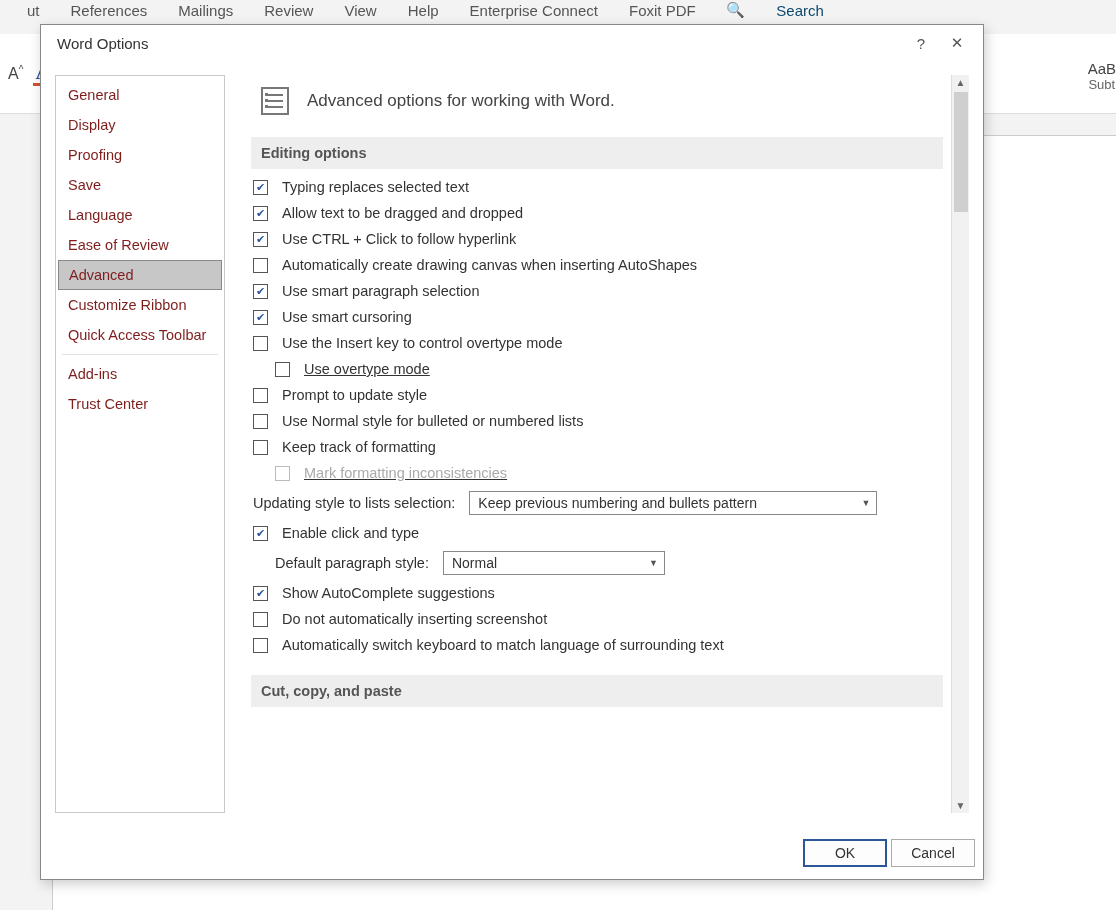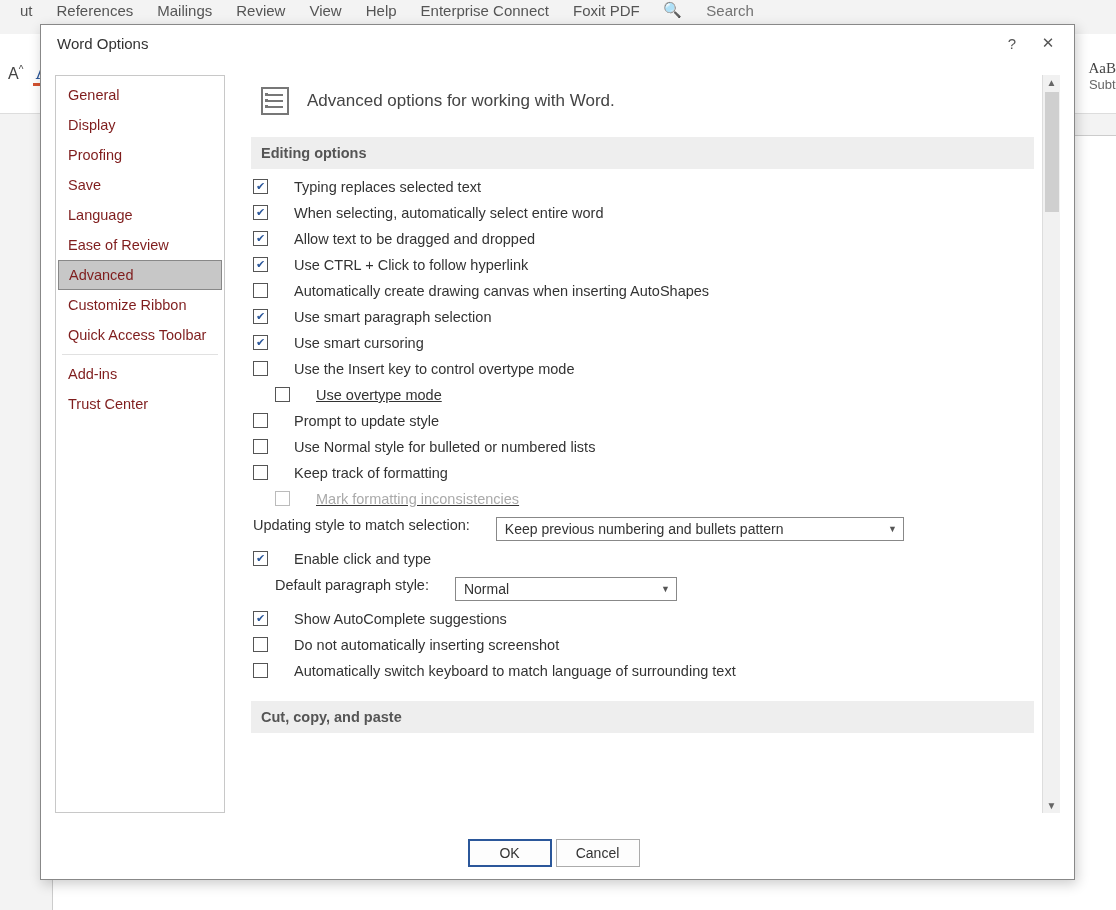"ut" .ribbon-tabs span { margin-left: none -> 7px }
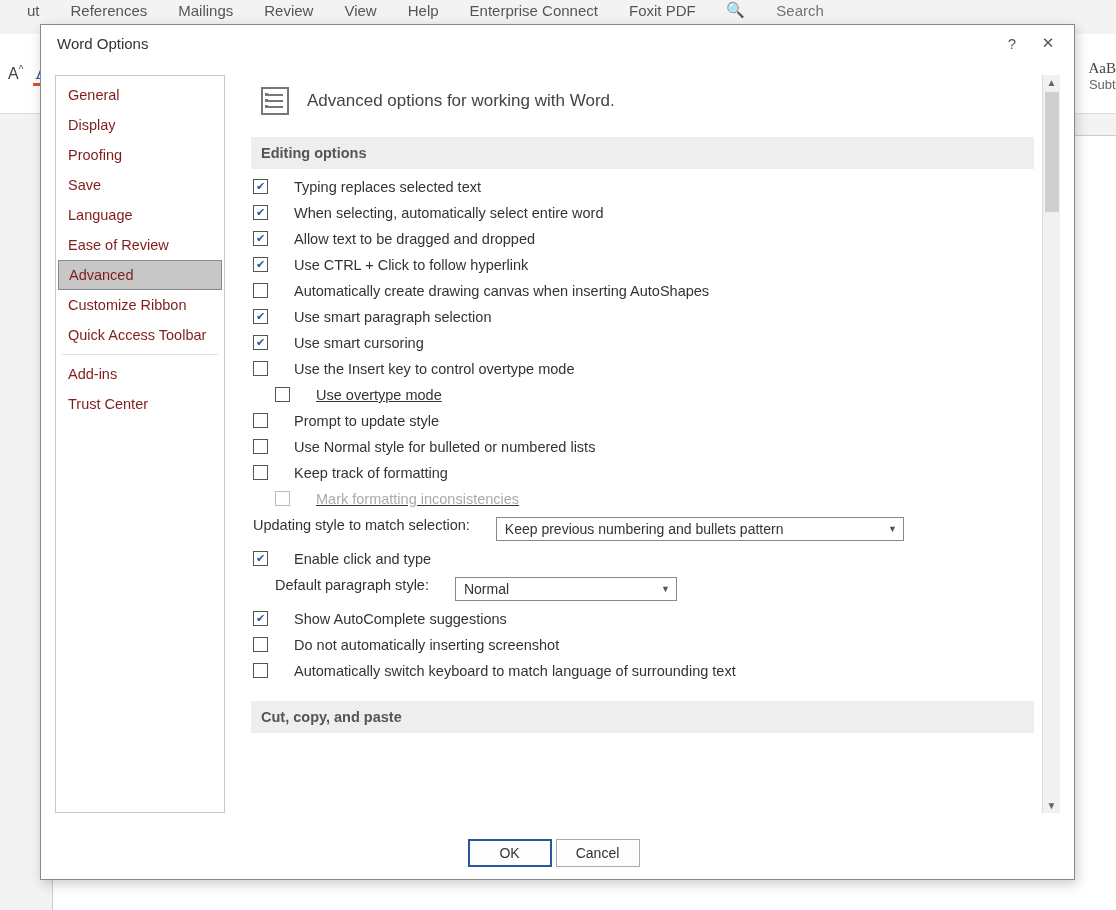"Search" span { color: #737373 -> #0c4a6e }
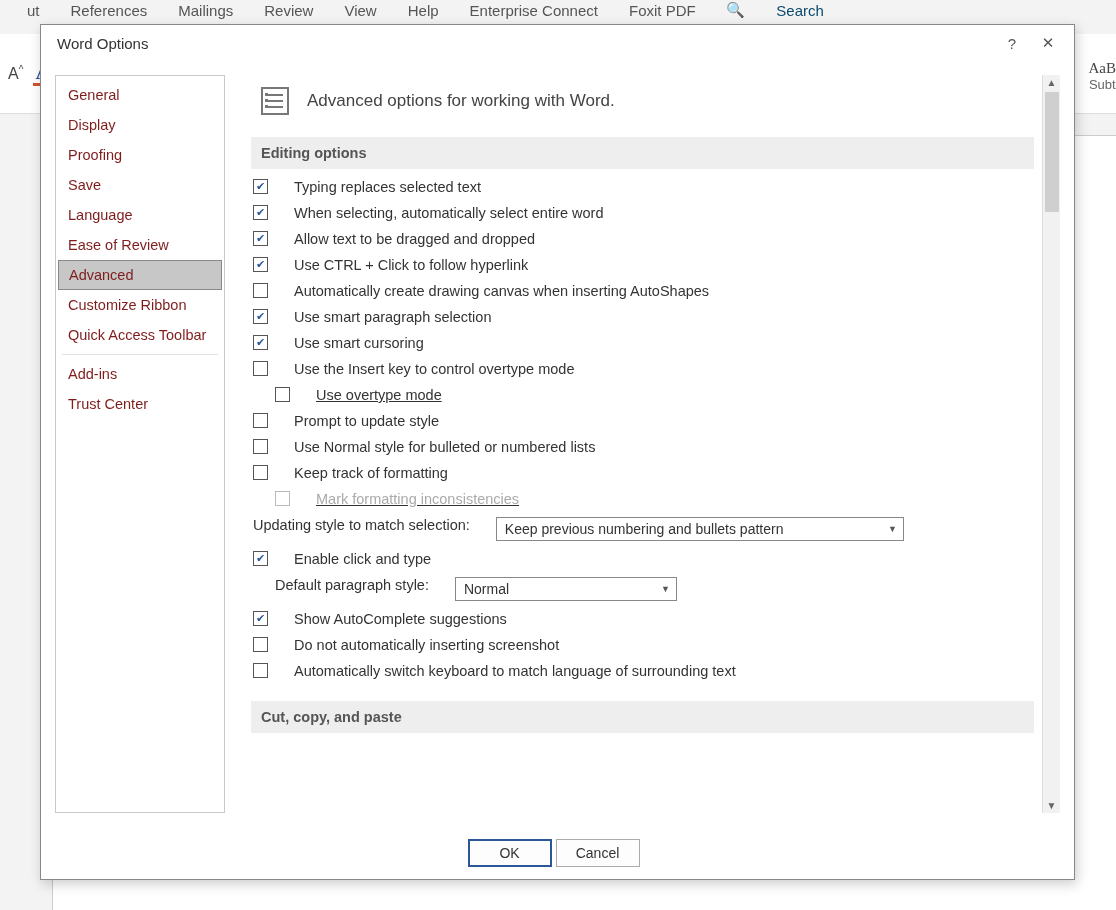"Word Options" .dialog { width: 1035px -> 944px }
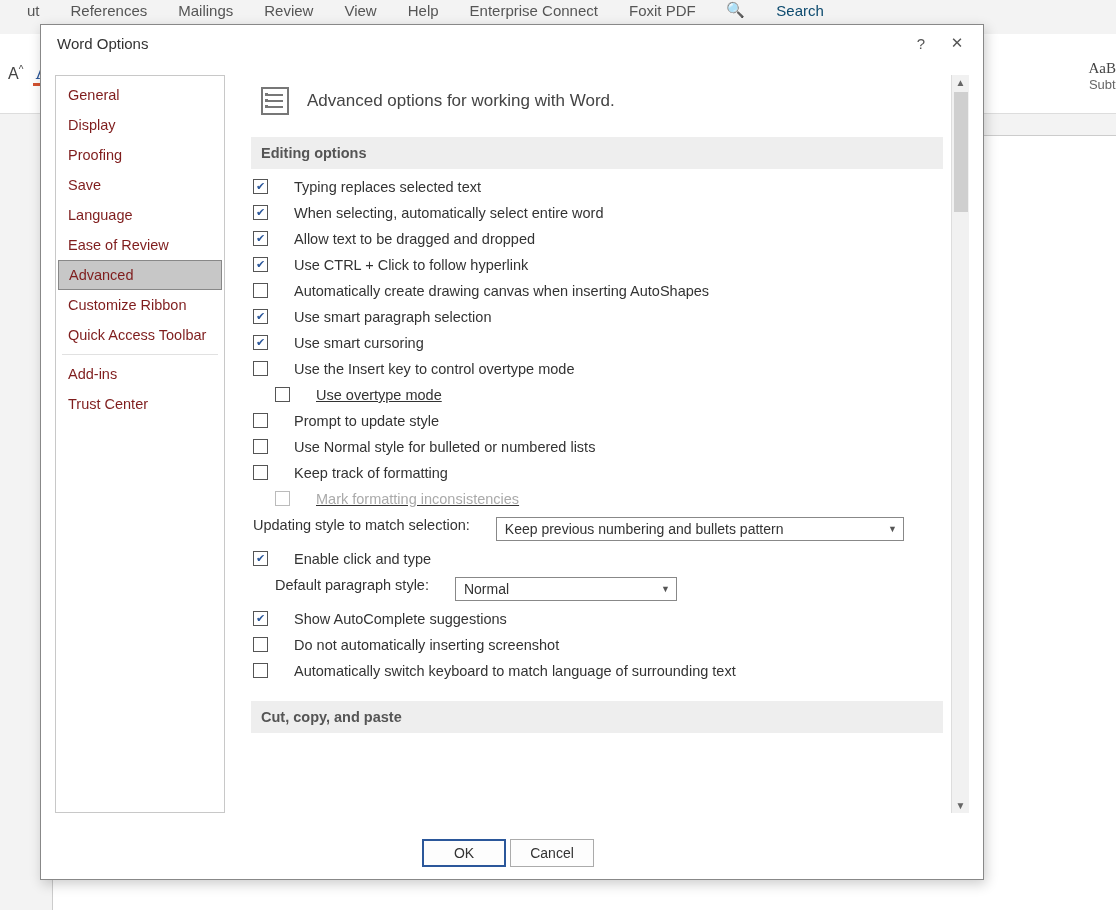"AaB" .far-right .aab { font-family: Liberation Serif, serif -> Liberation Sans, sans-serif }
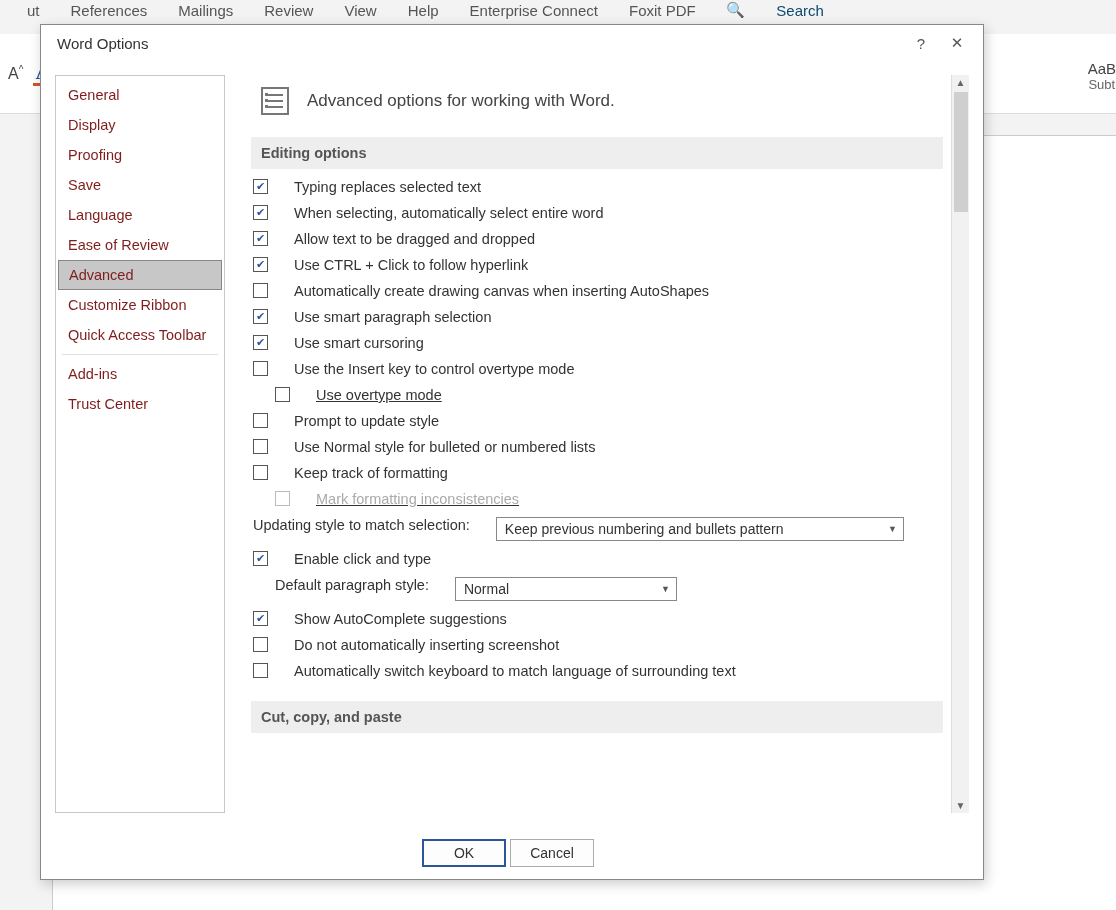"Typing replaces selected text" .line { align-items: flex-start -> center; gap: 26px -> 14px }
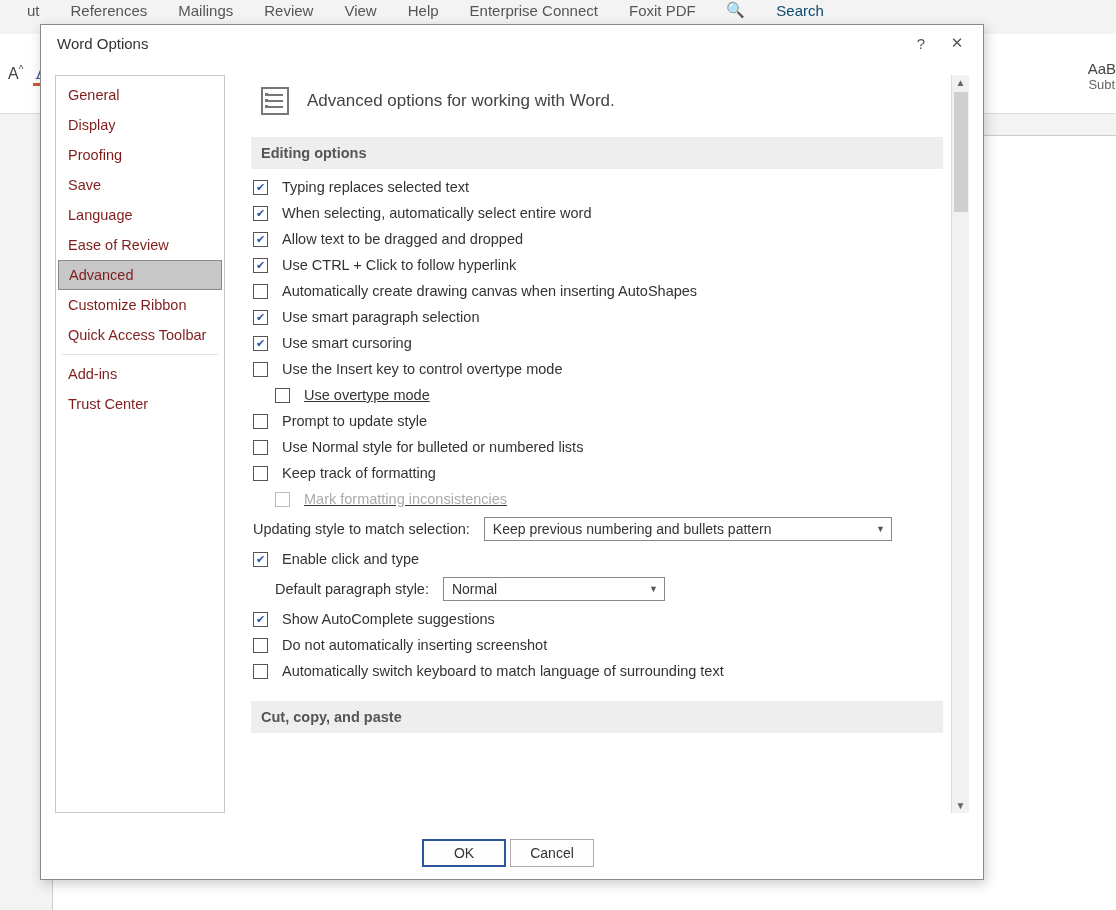"When selecting, automatically select" div.line { html: <div> <span></span> <span>When selecting, automatically select entire word</span> </div> -> none }
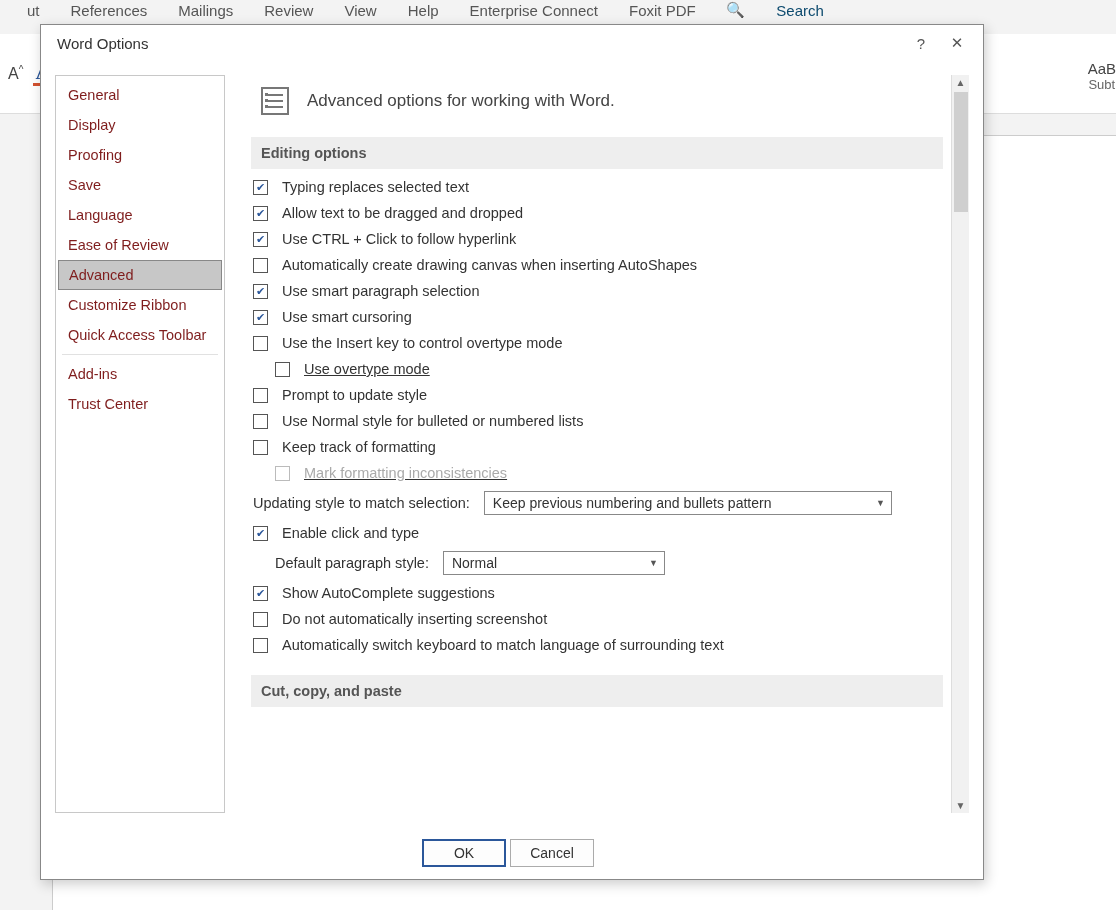"Updating style to match selection:" span.lbl { text: match -> lists }
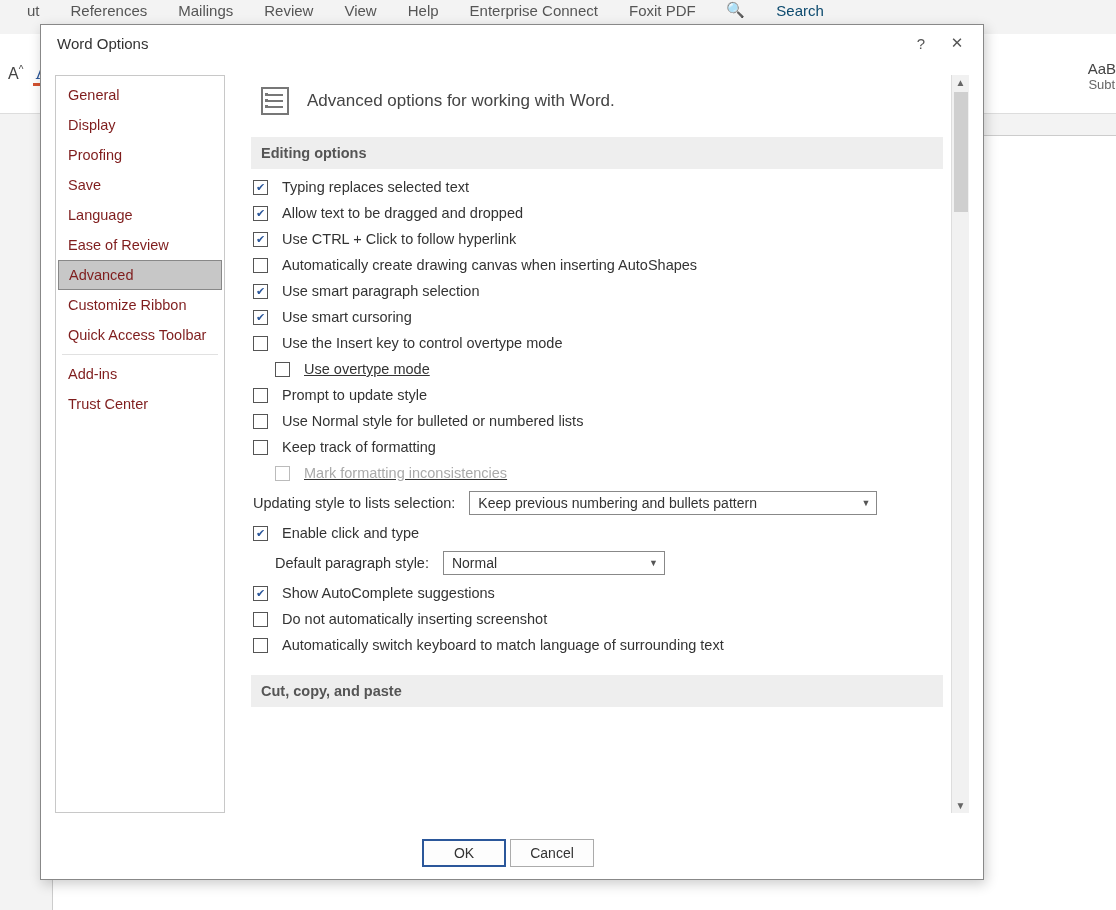"OK" .dlg-footer { justify-content: center -> flex-end }
